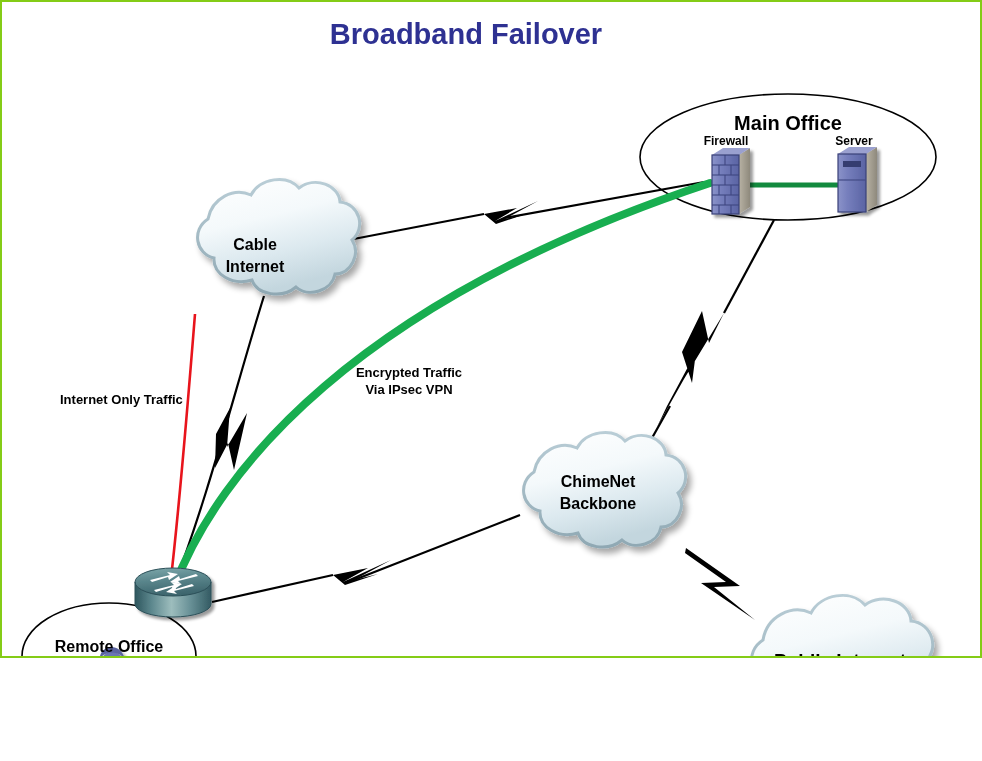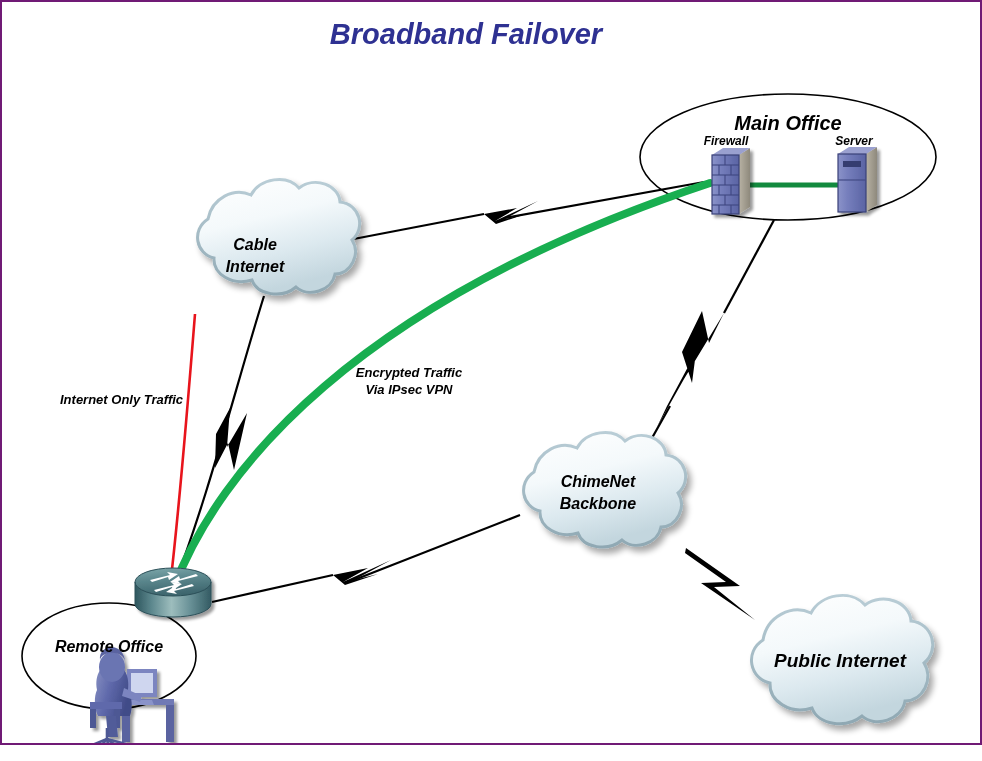"Broadband Failover" #canvas { border: 2px solid #701a75 -> 2px solid #84cc16; font-style: italic -> none; height: 745px -> 658px }
